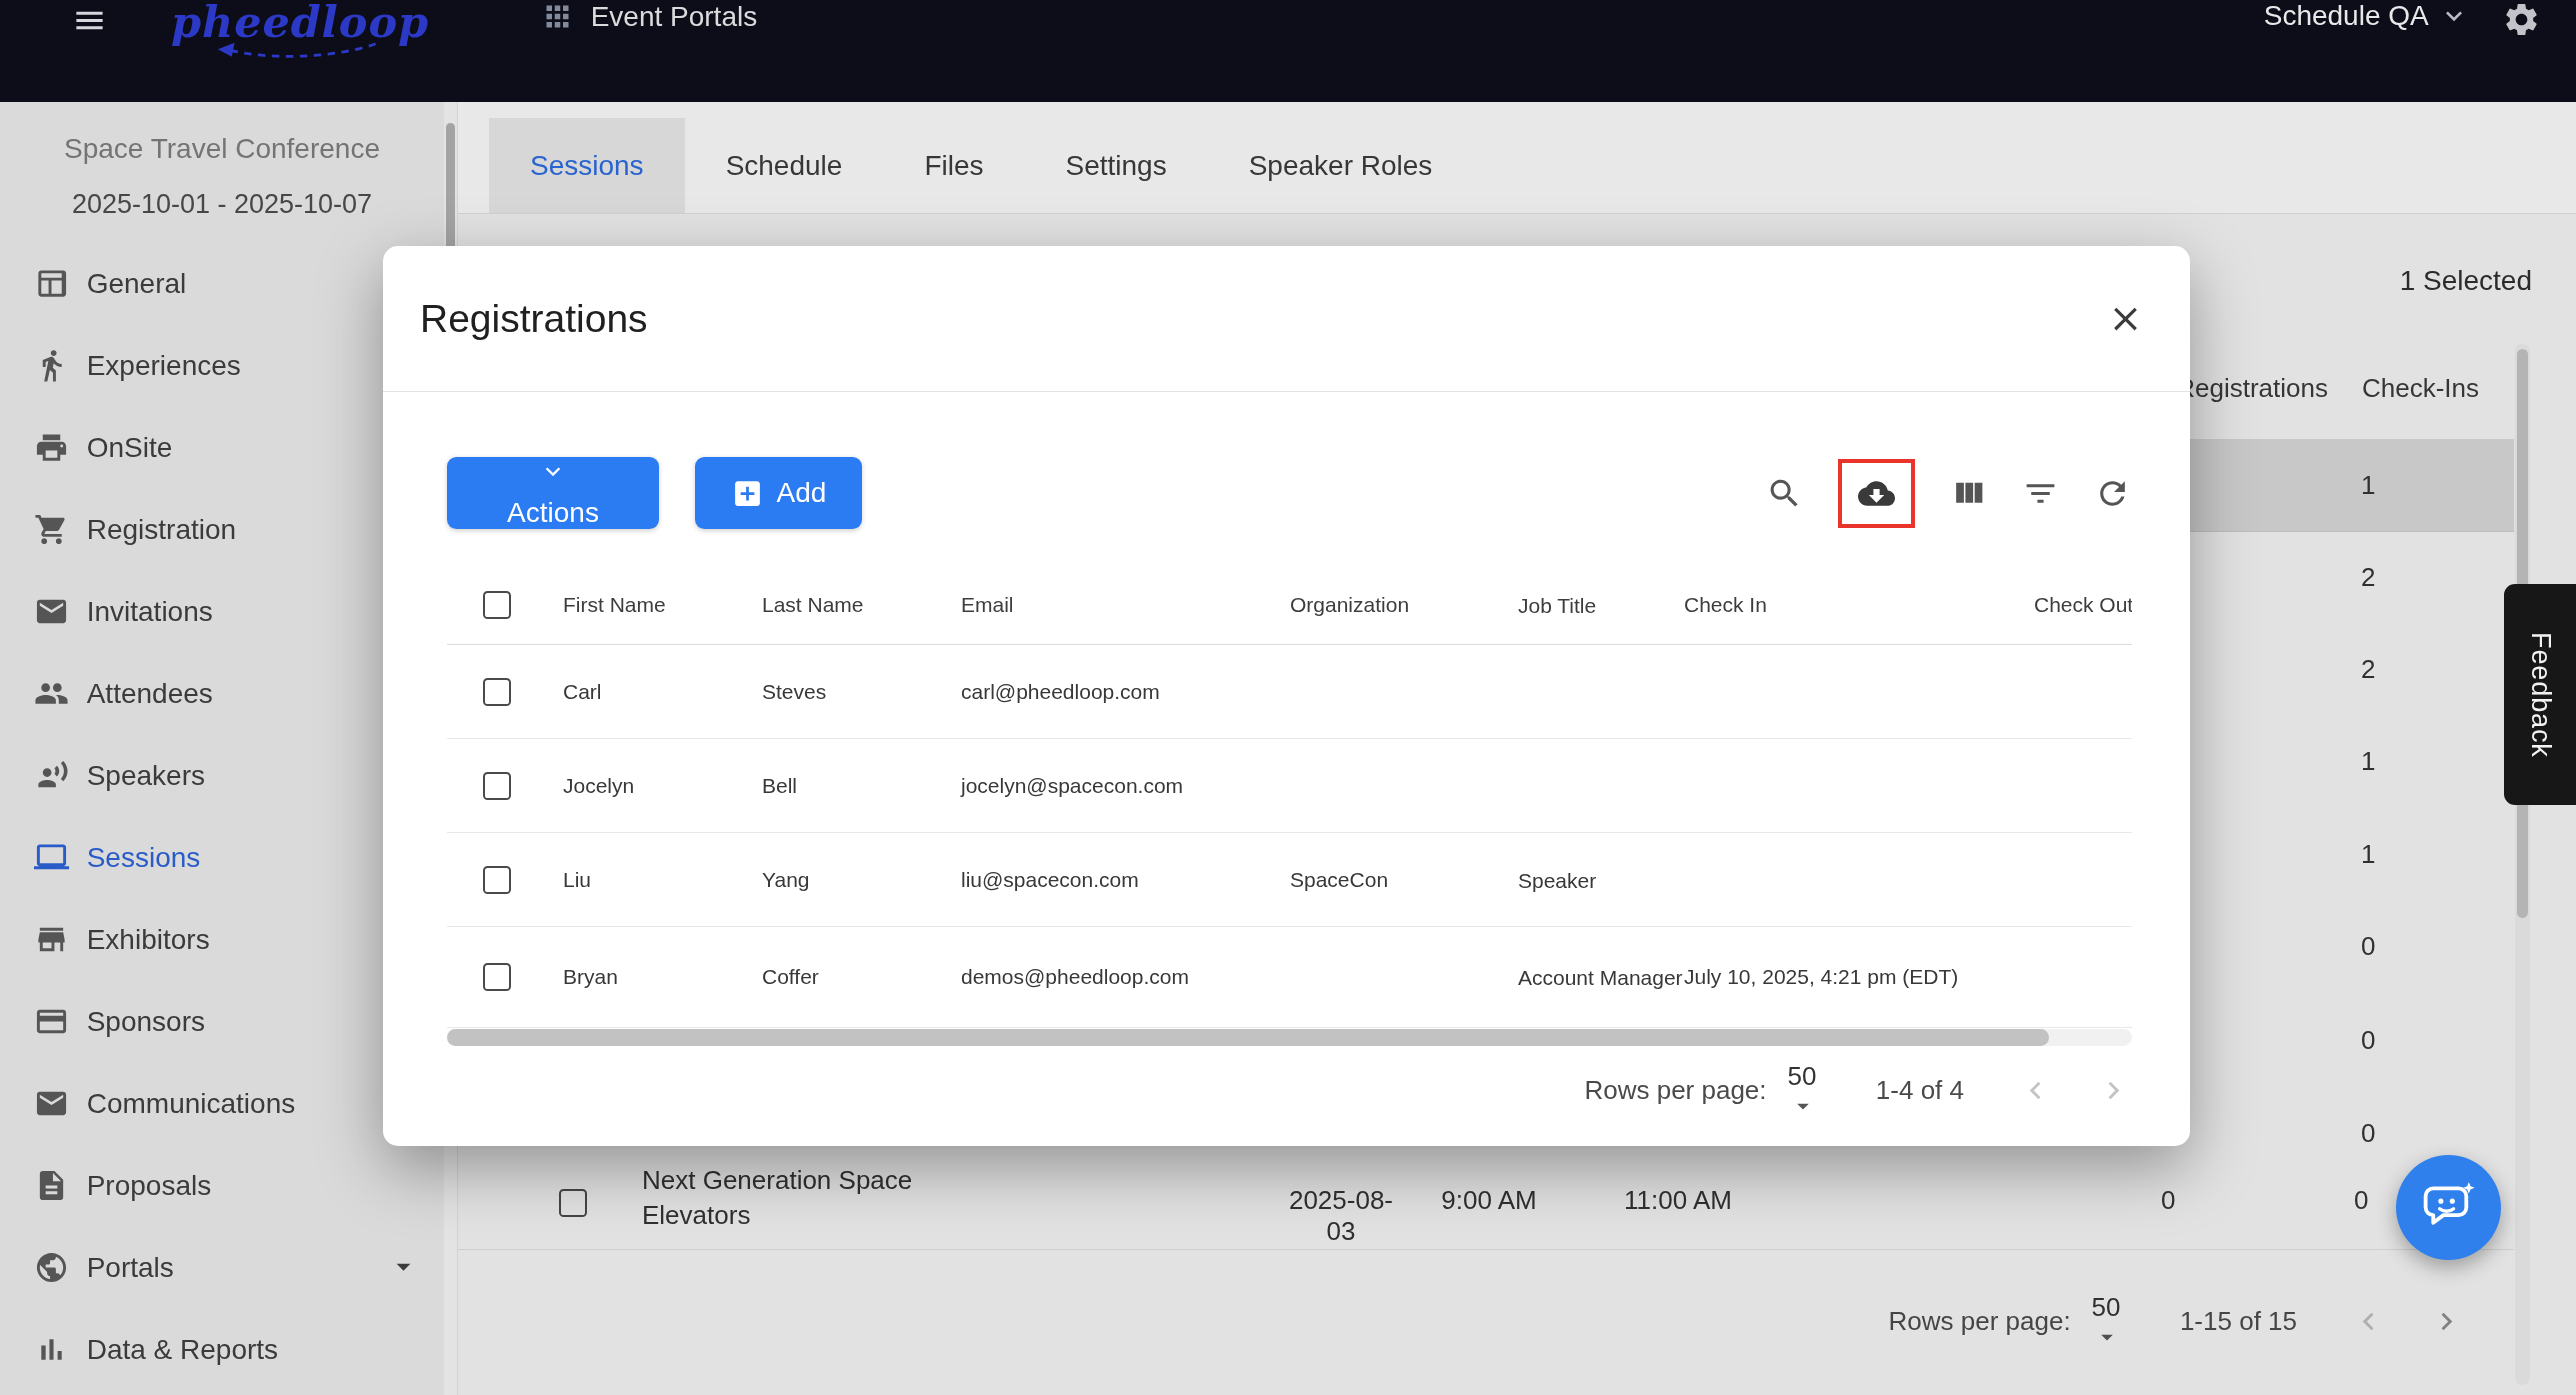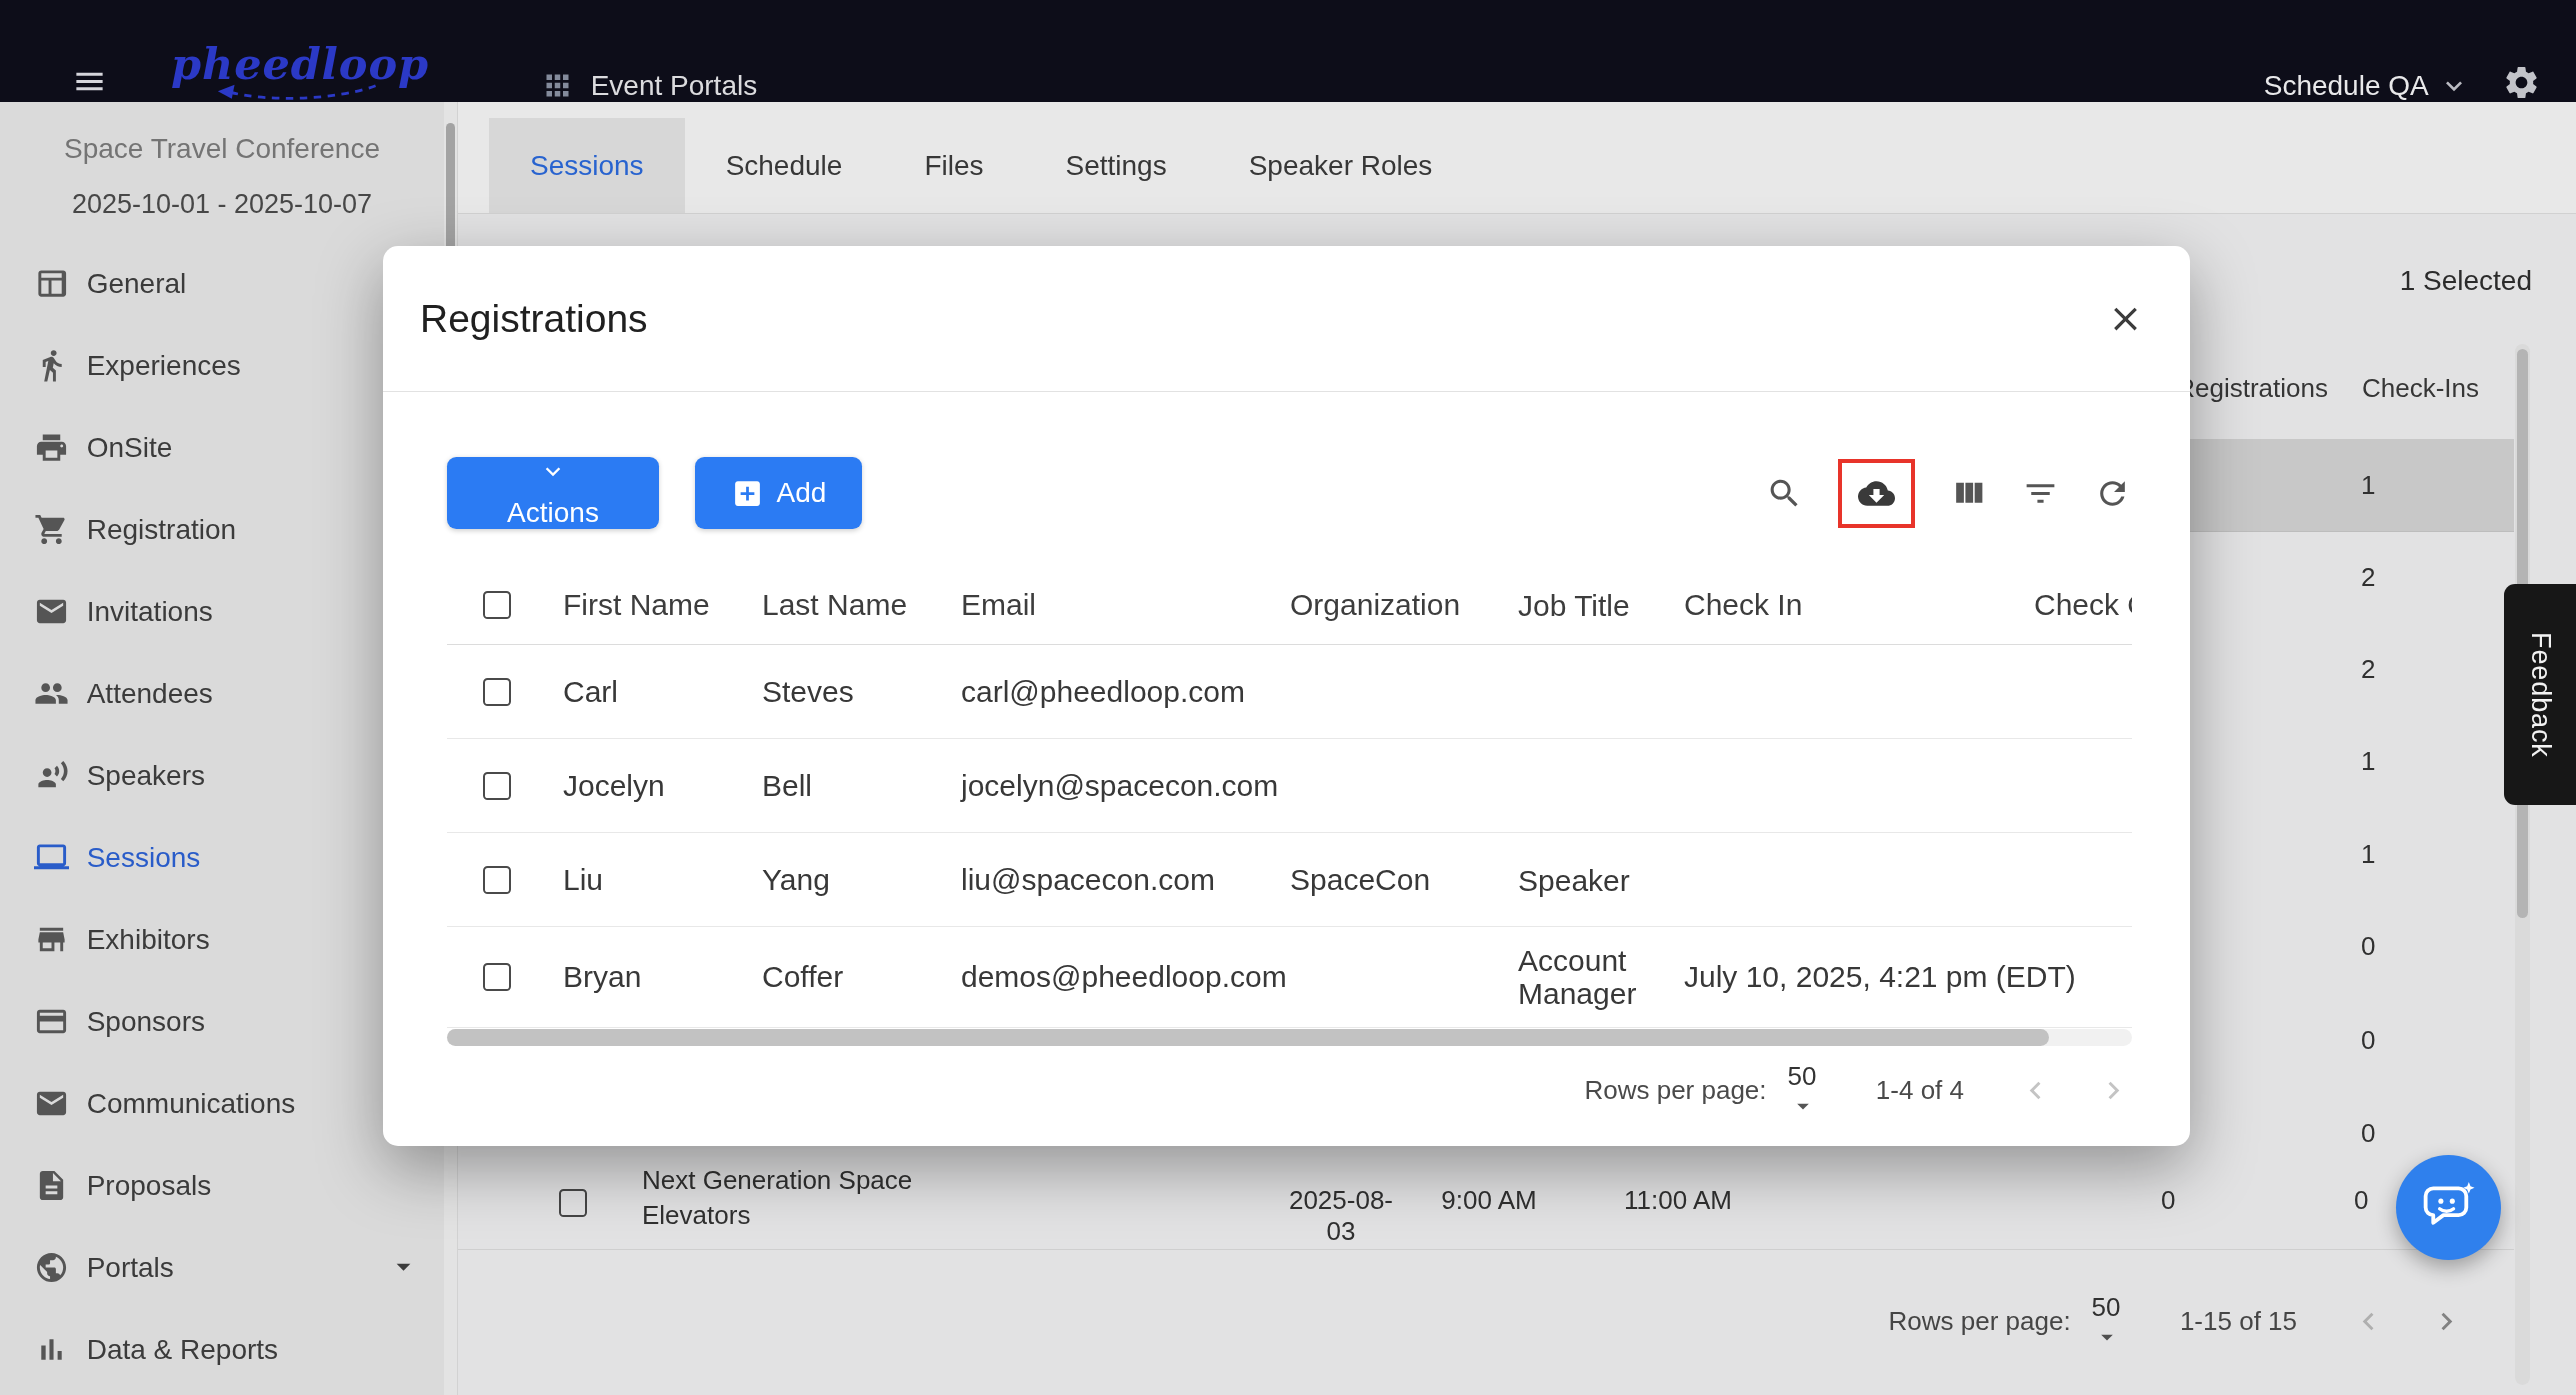"pheedloop" .topbar { align-items: flex-end -> flex-start }
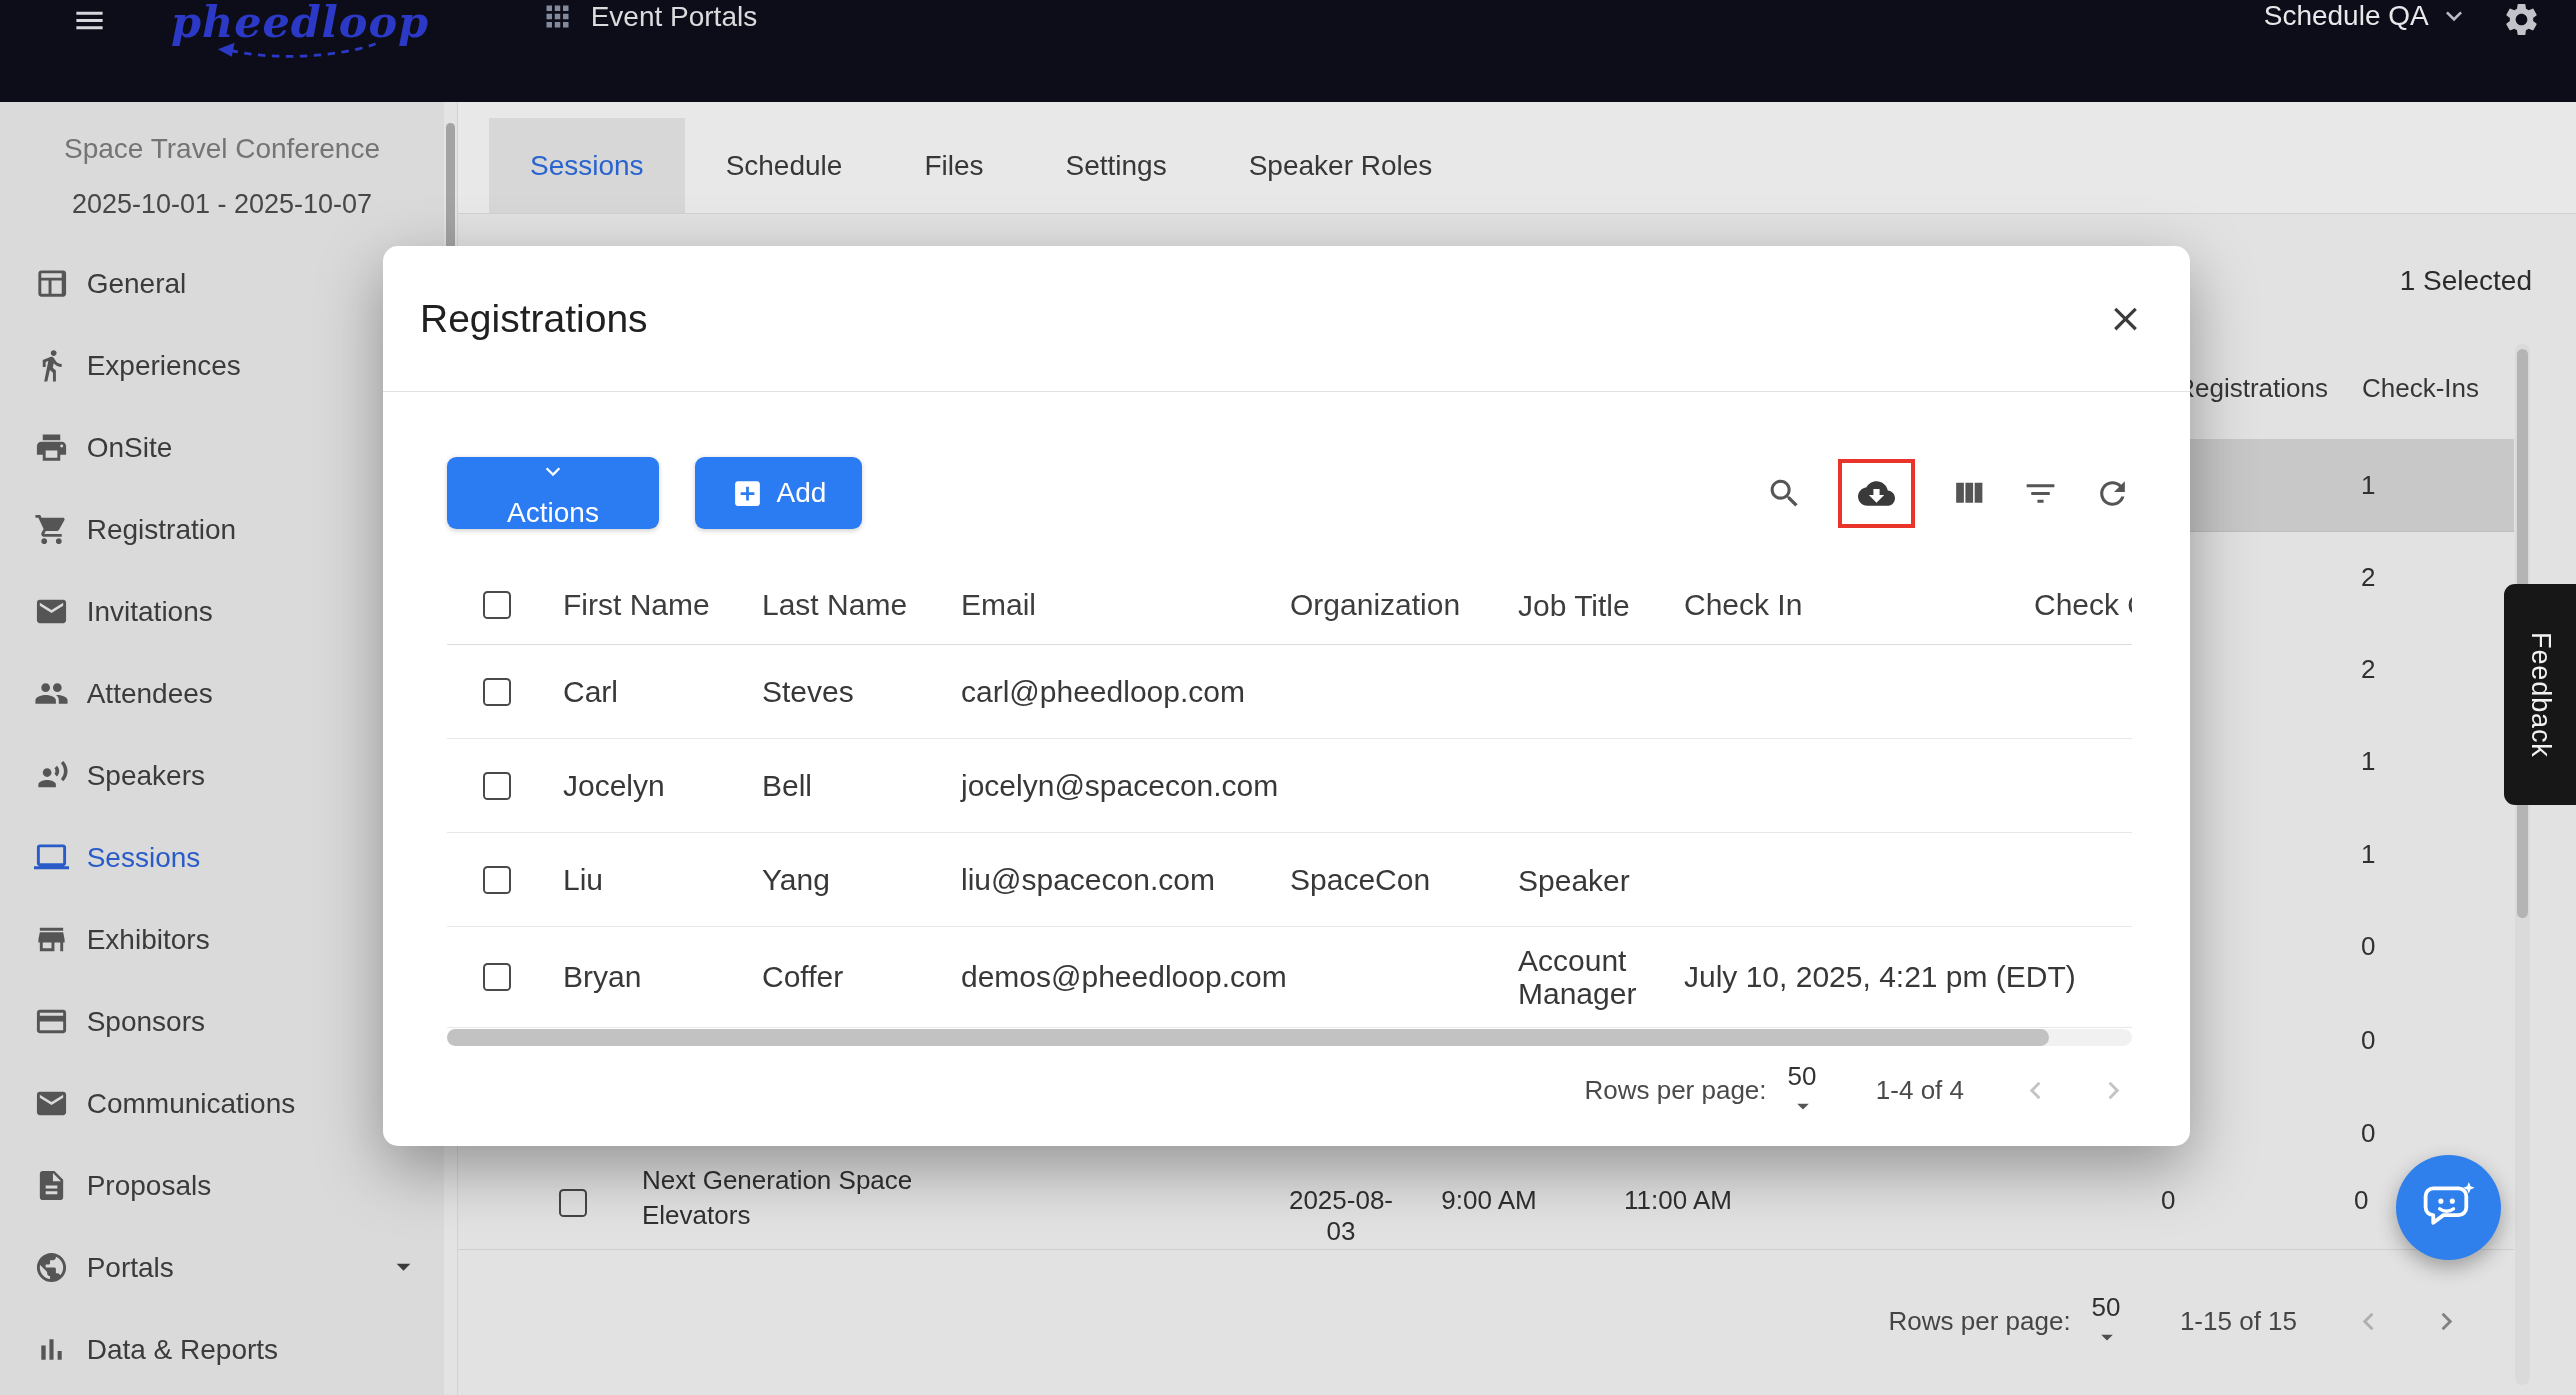"First Name" .m-cell { font-size: 30px -> 21px }
